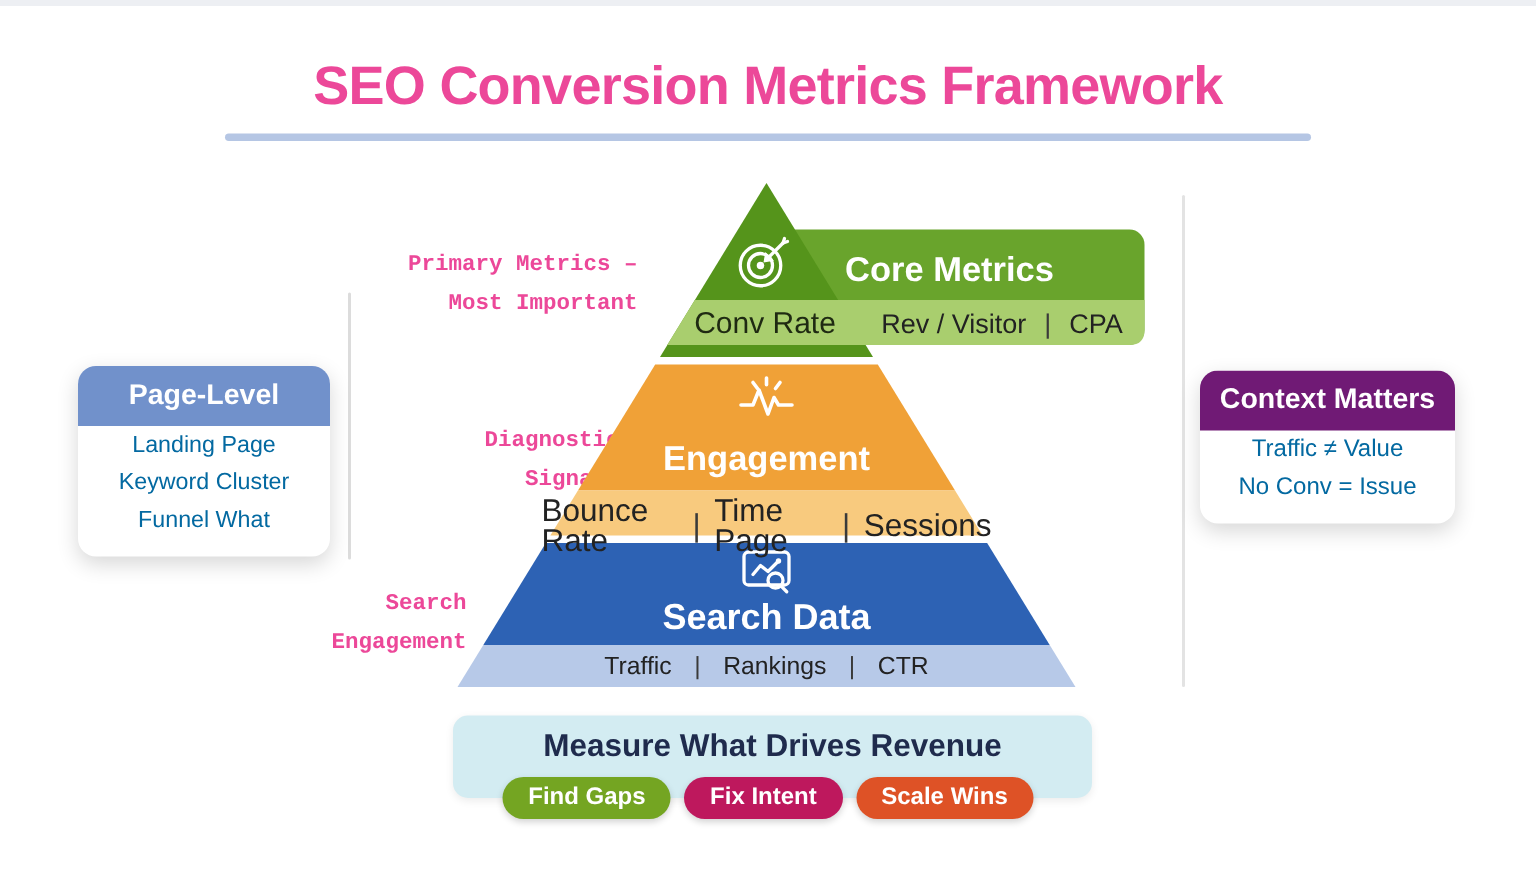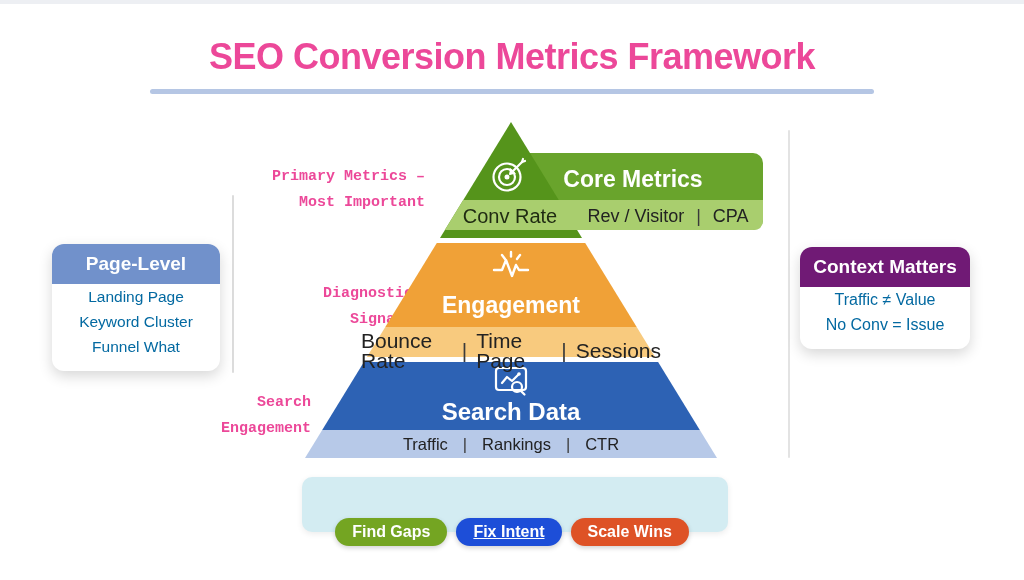"Measure What Drives Revenue" div.footer-title { html: none -> <div>Measure What Drives Revenue</div> }
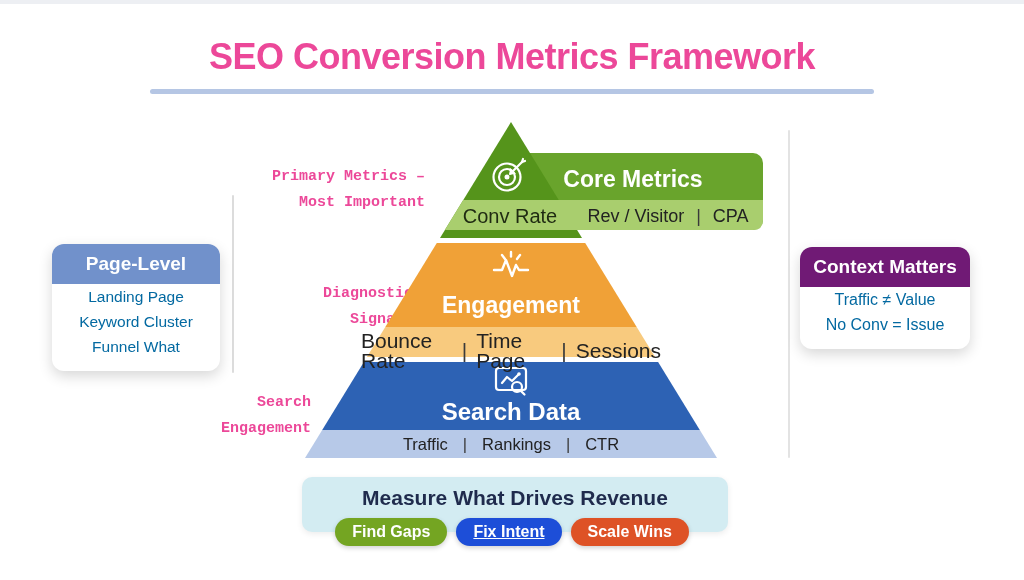"Fix Intent" .pill-blue { background: #1d4ed8 -> #be185d; text-decoration: underline -> none }
